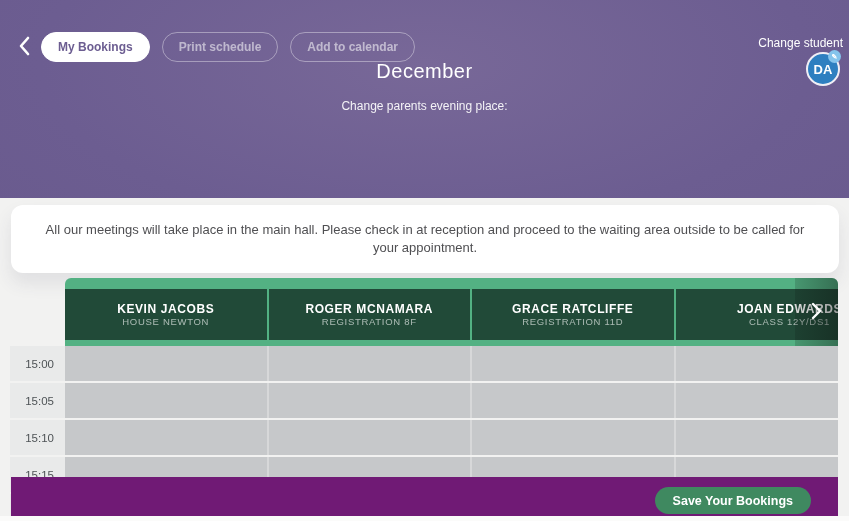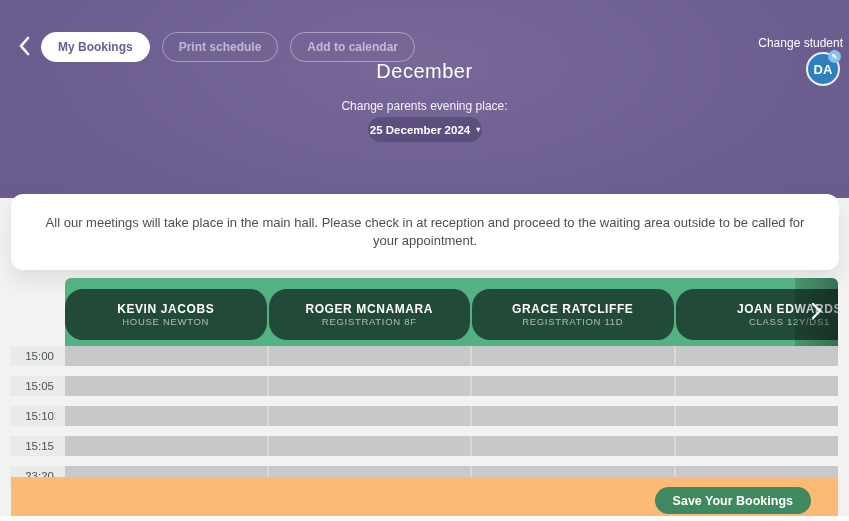"25 December 2024" button.date-pill { html: <button> <span>25 December 2024</span> <span>▾</span> </button> -> none }
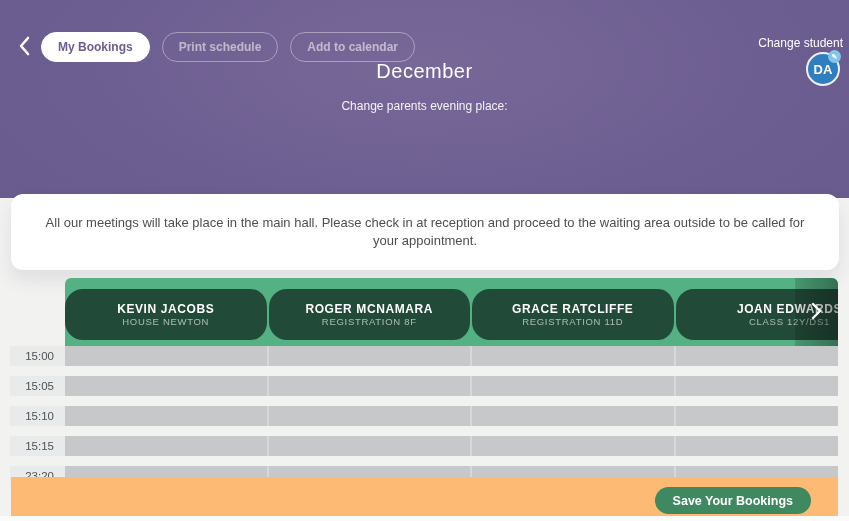"All our meetings will take" .notice-card { height: 76px -> 68px; top: 194px -> 205px }
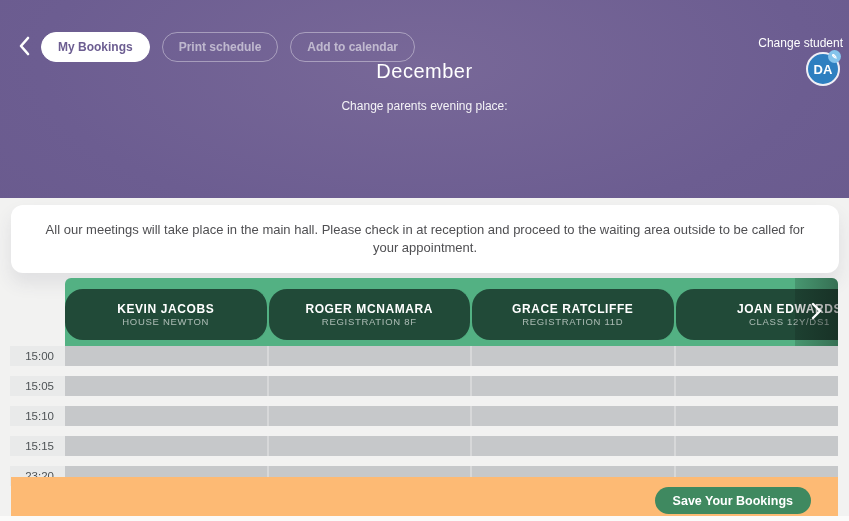"KEVIN JACOBS" .teacher-col { border-radius: 18px -> none }
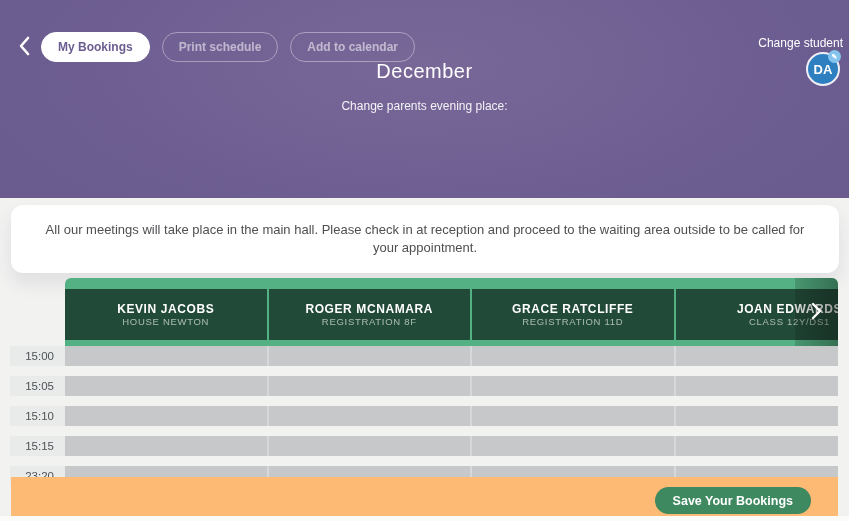"15:00" .grid-row { height: 20px -> 35px; margin-bottom: 10px -> 2px }
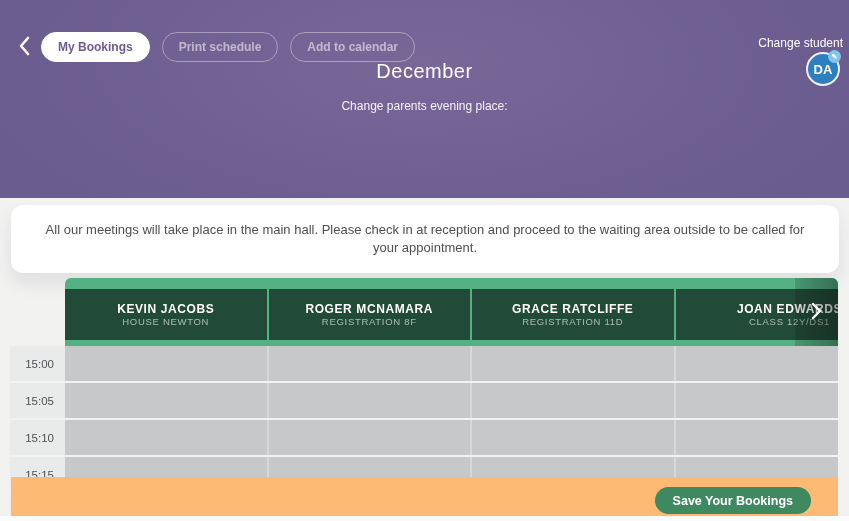"Save Your Bookings" .footer-bar { background: #fdba74 -> #701a75 }
